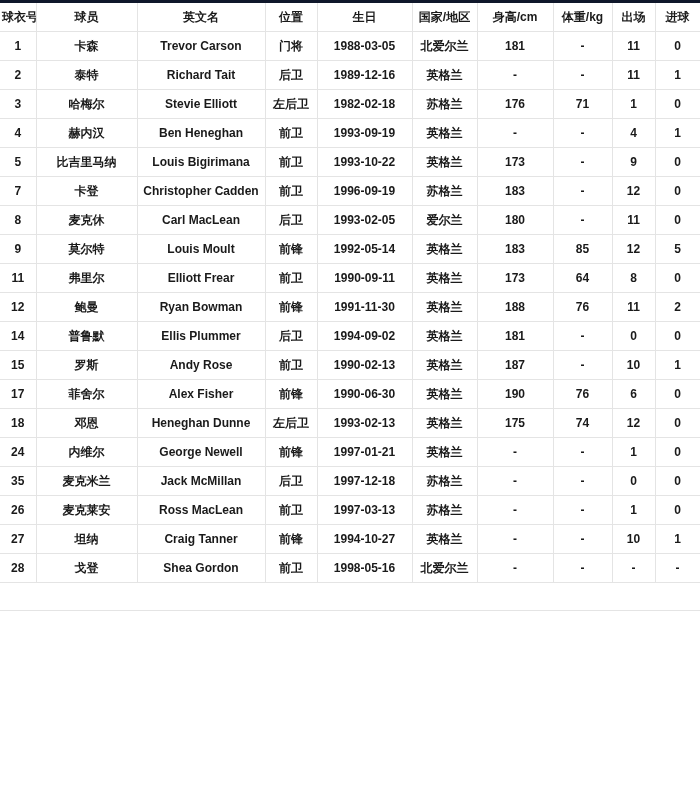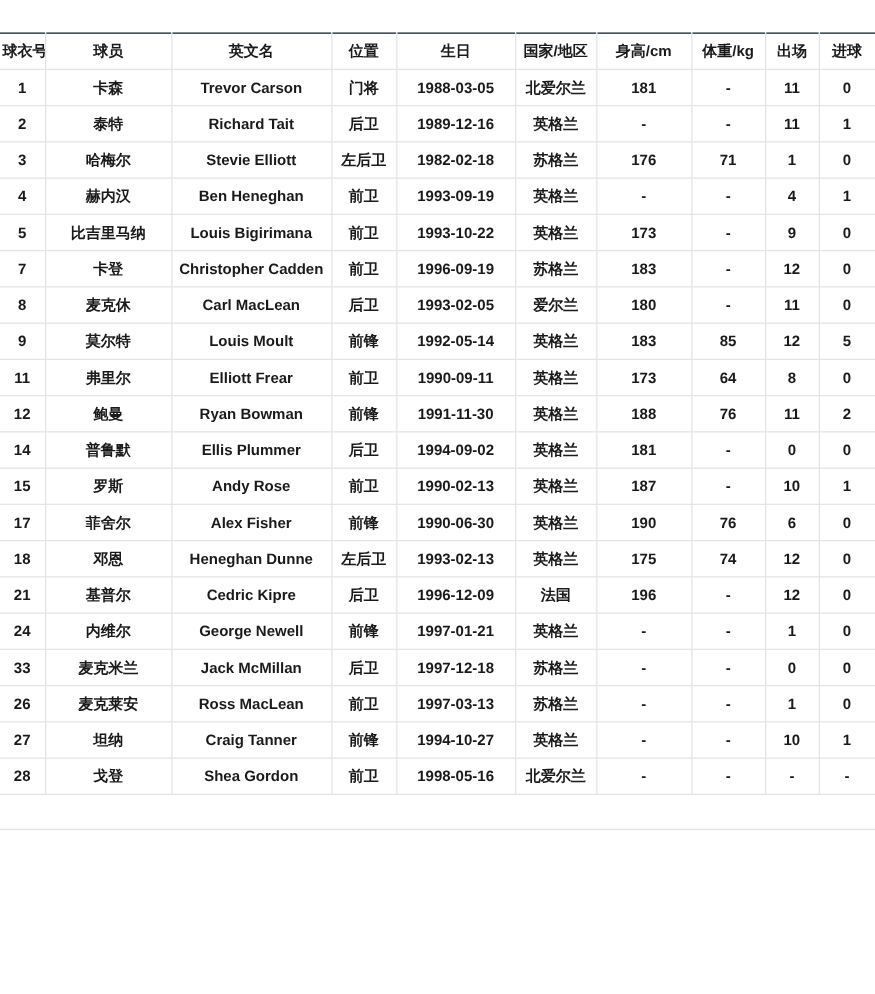"球衣号" table.player-table { border-top: 1px solid #0f172a -> 3px solid #0f172a; margin-top: 26px -> none }
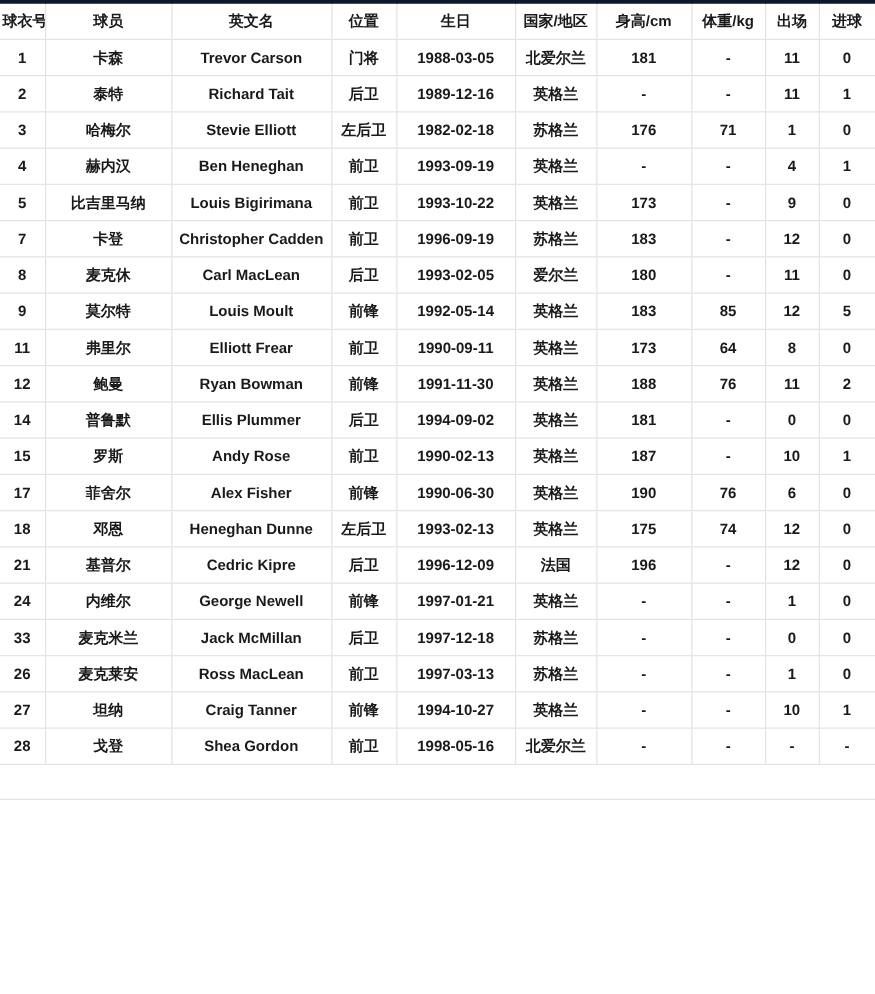"21" tr { html: <tr> <td>21</td> <td>基普尔</td> <td>Cedric Kipre</td> <td>后卫</td> <td>1996-12-09</td> <td>法国</td> <td>196</td> <td>-</td> <td>12</td> <td>0</td> </tr> -> none }
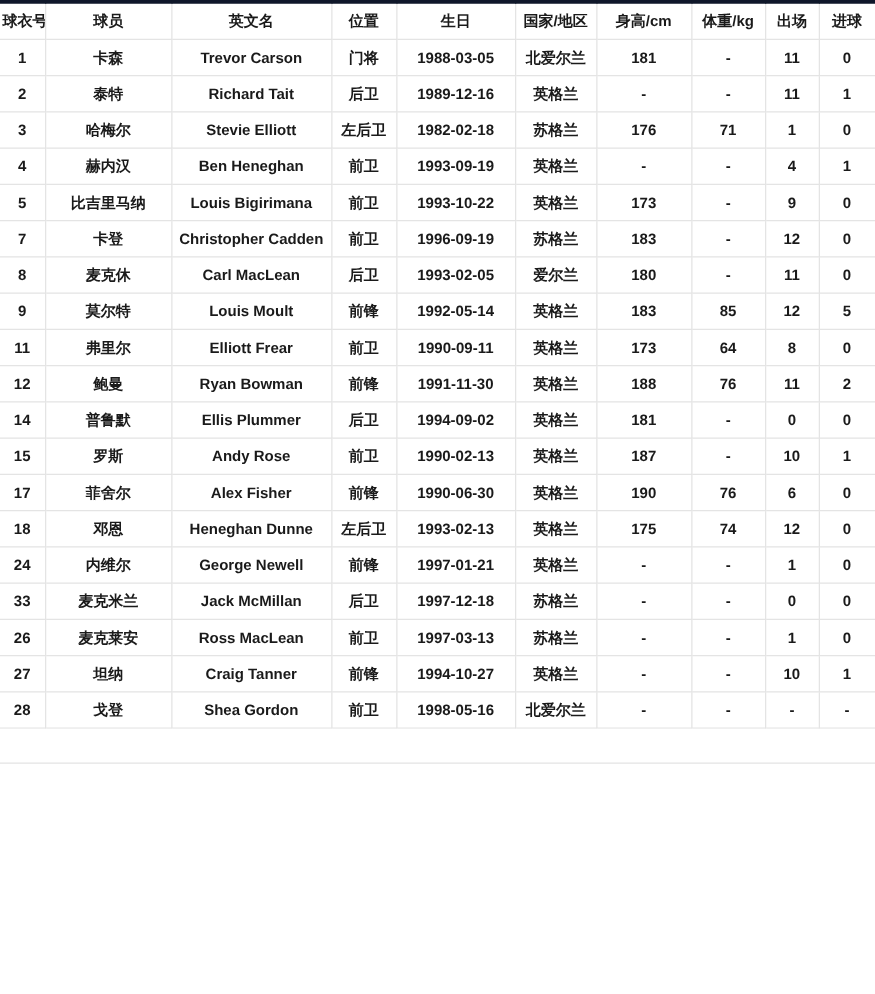"33" td { text: 33 -> 35 }
